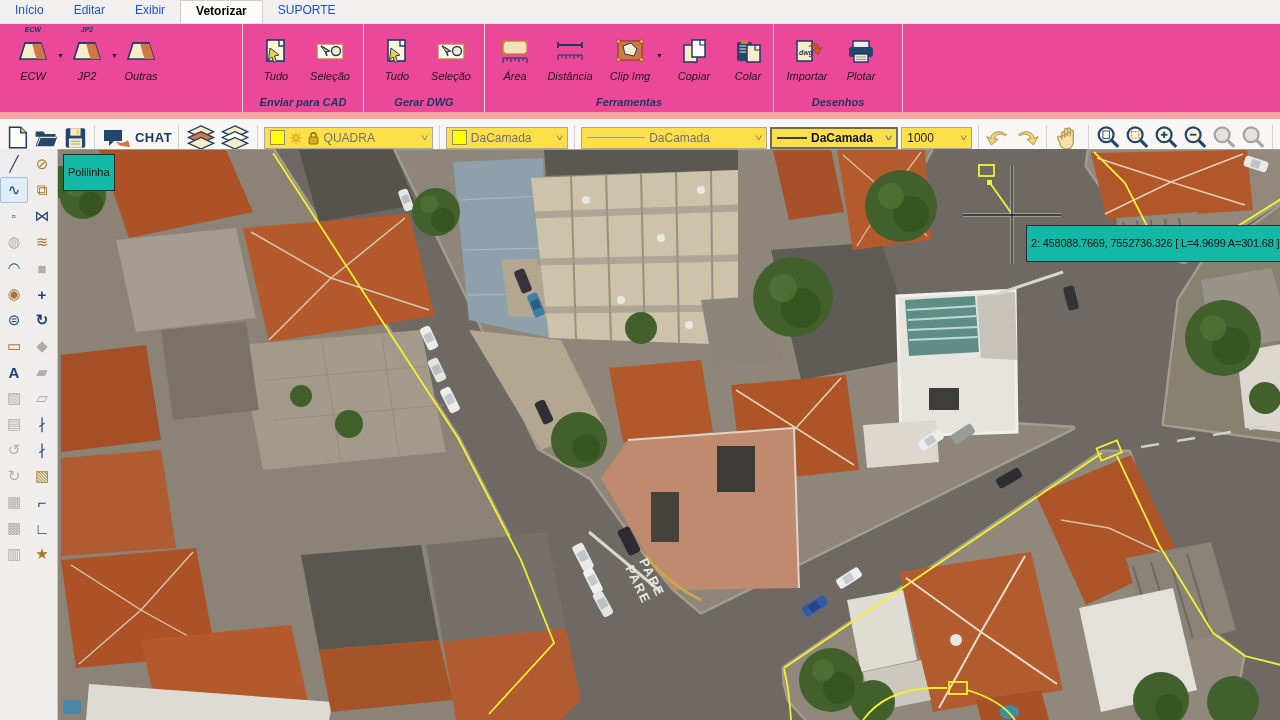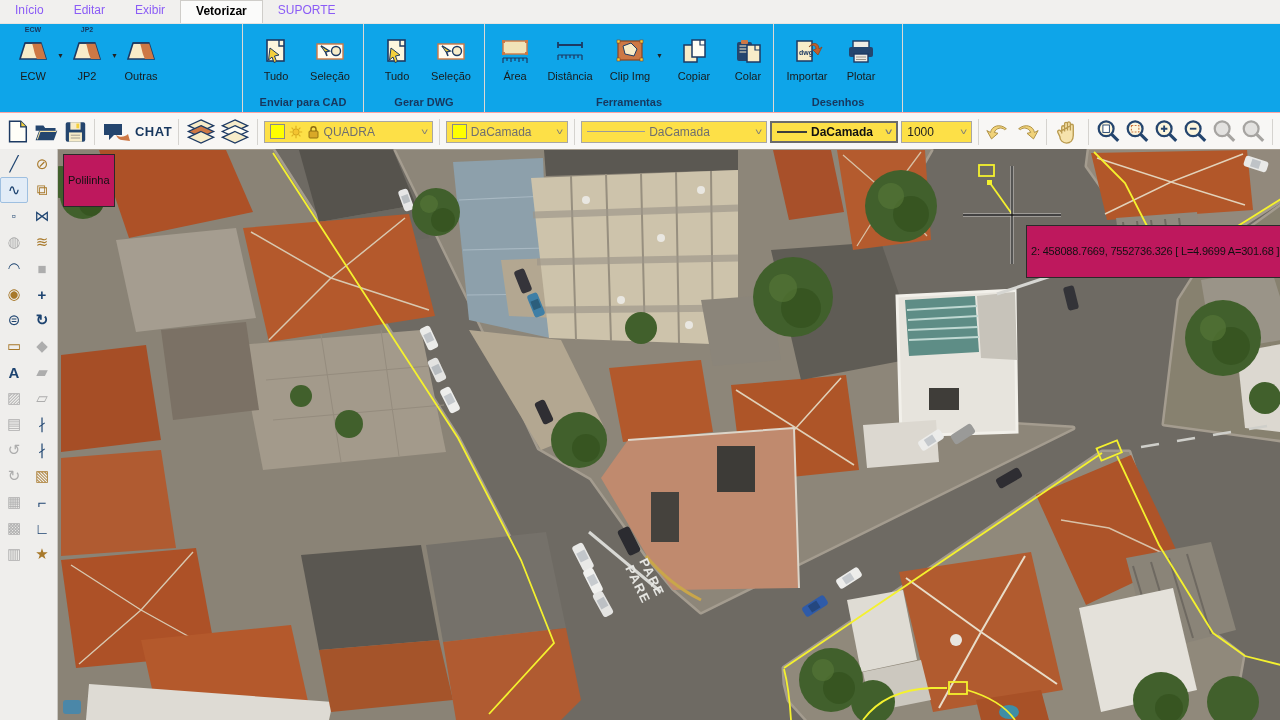"Início" .tab { color: #8b5cf6 -> #1d4ed8 }
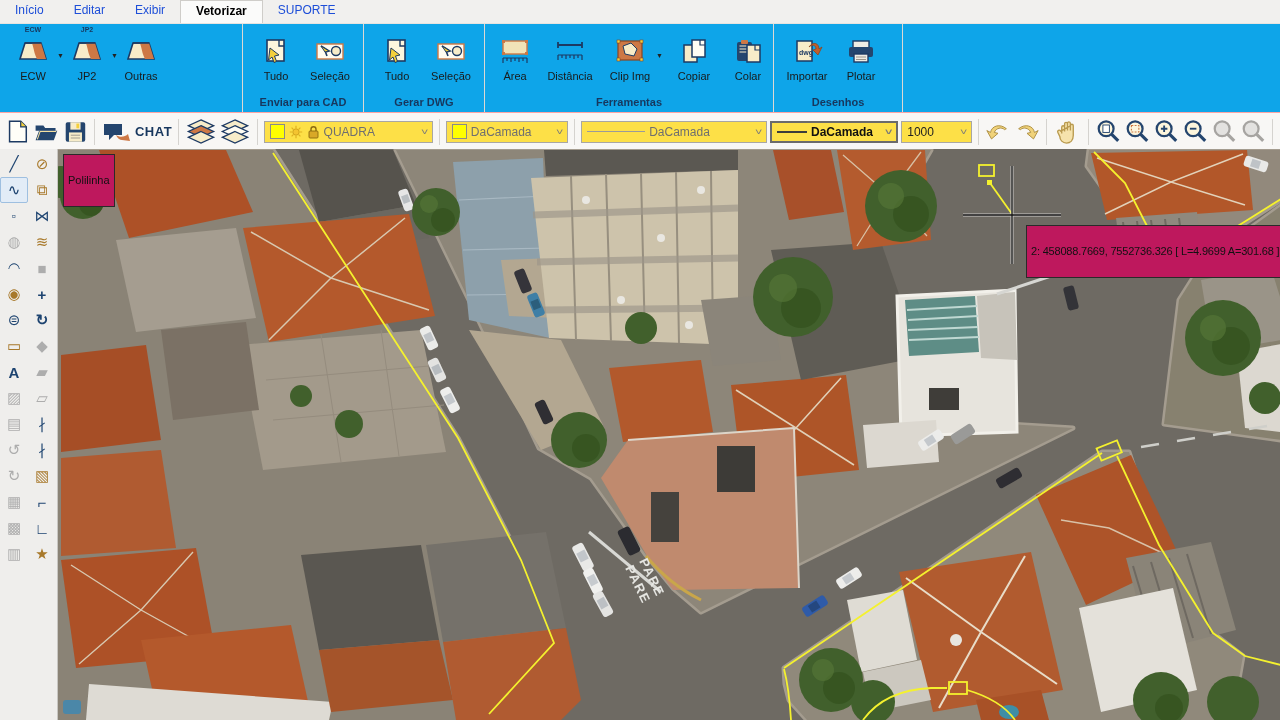"ECW" .ribbon { background: #0ea5e9 -> #ec4899; border-bottom: 1px solid #fca5a5 -> 7px solid #fca5a5; font-style: none -> italic }
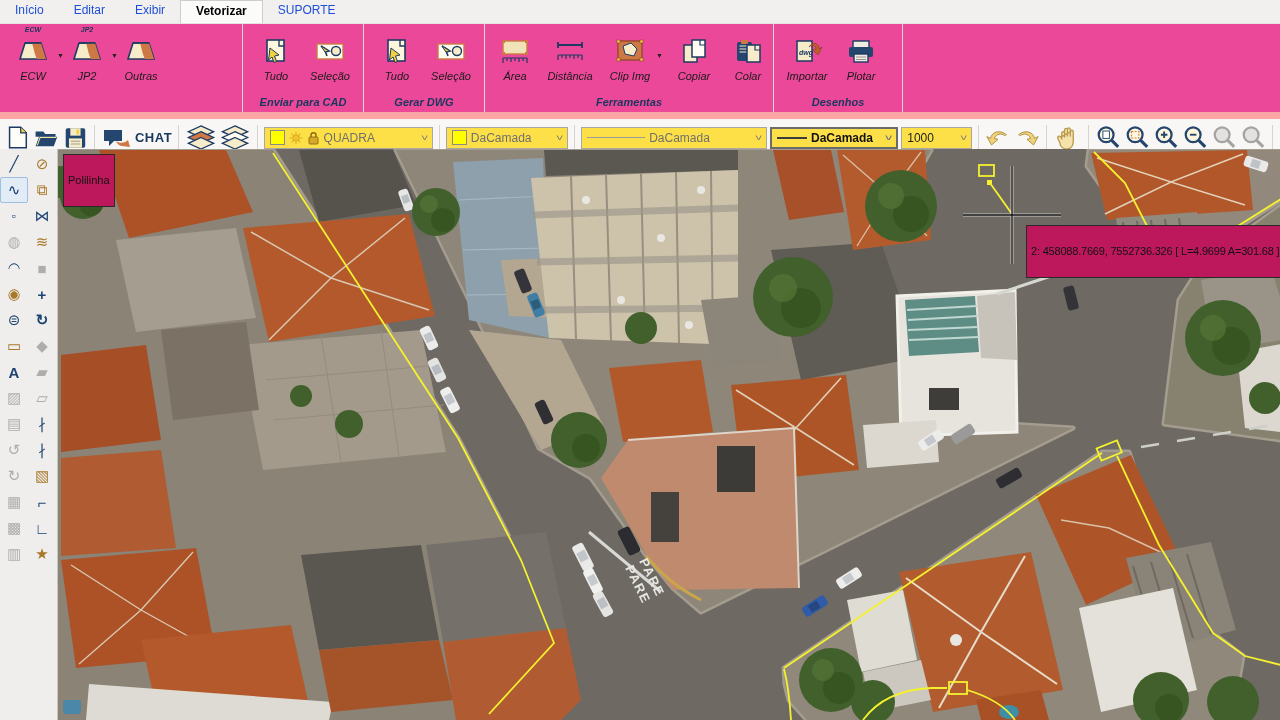"Polilinha" .cv-tip { background: #be185d -> #14b8a6; padding: 19px 4px -> 11px 4px }
